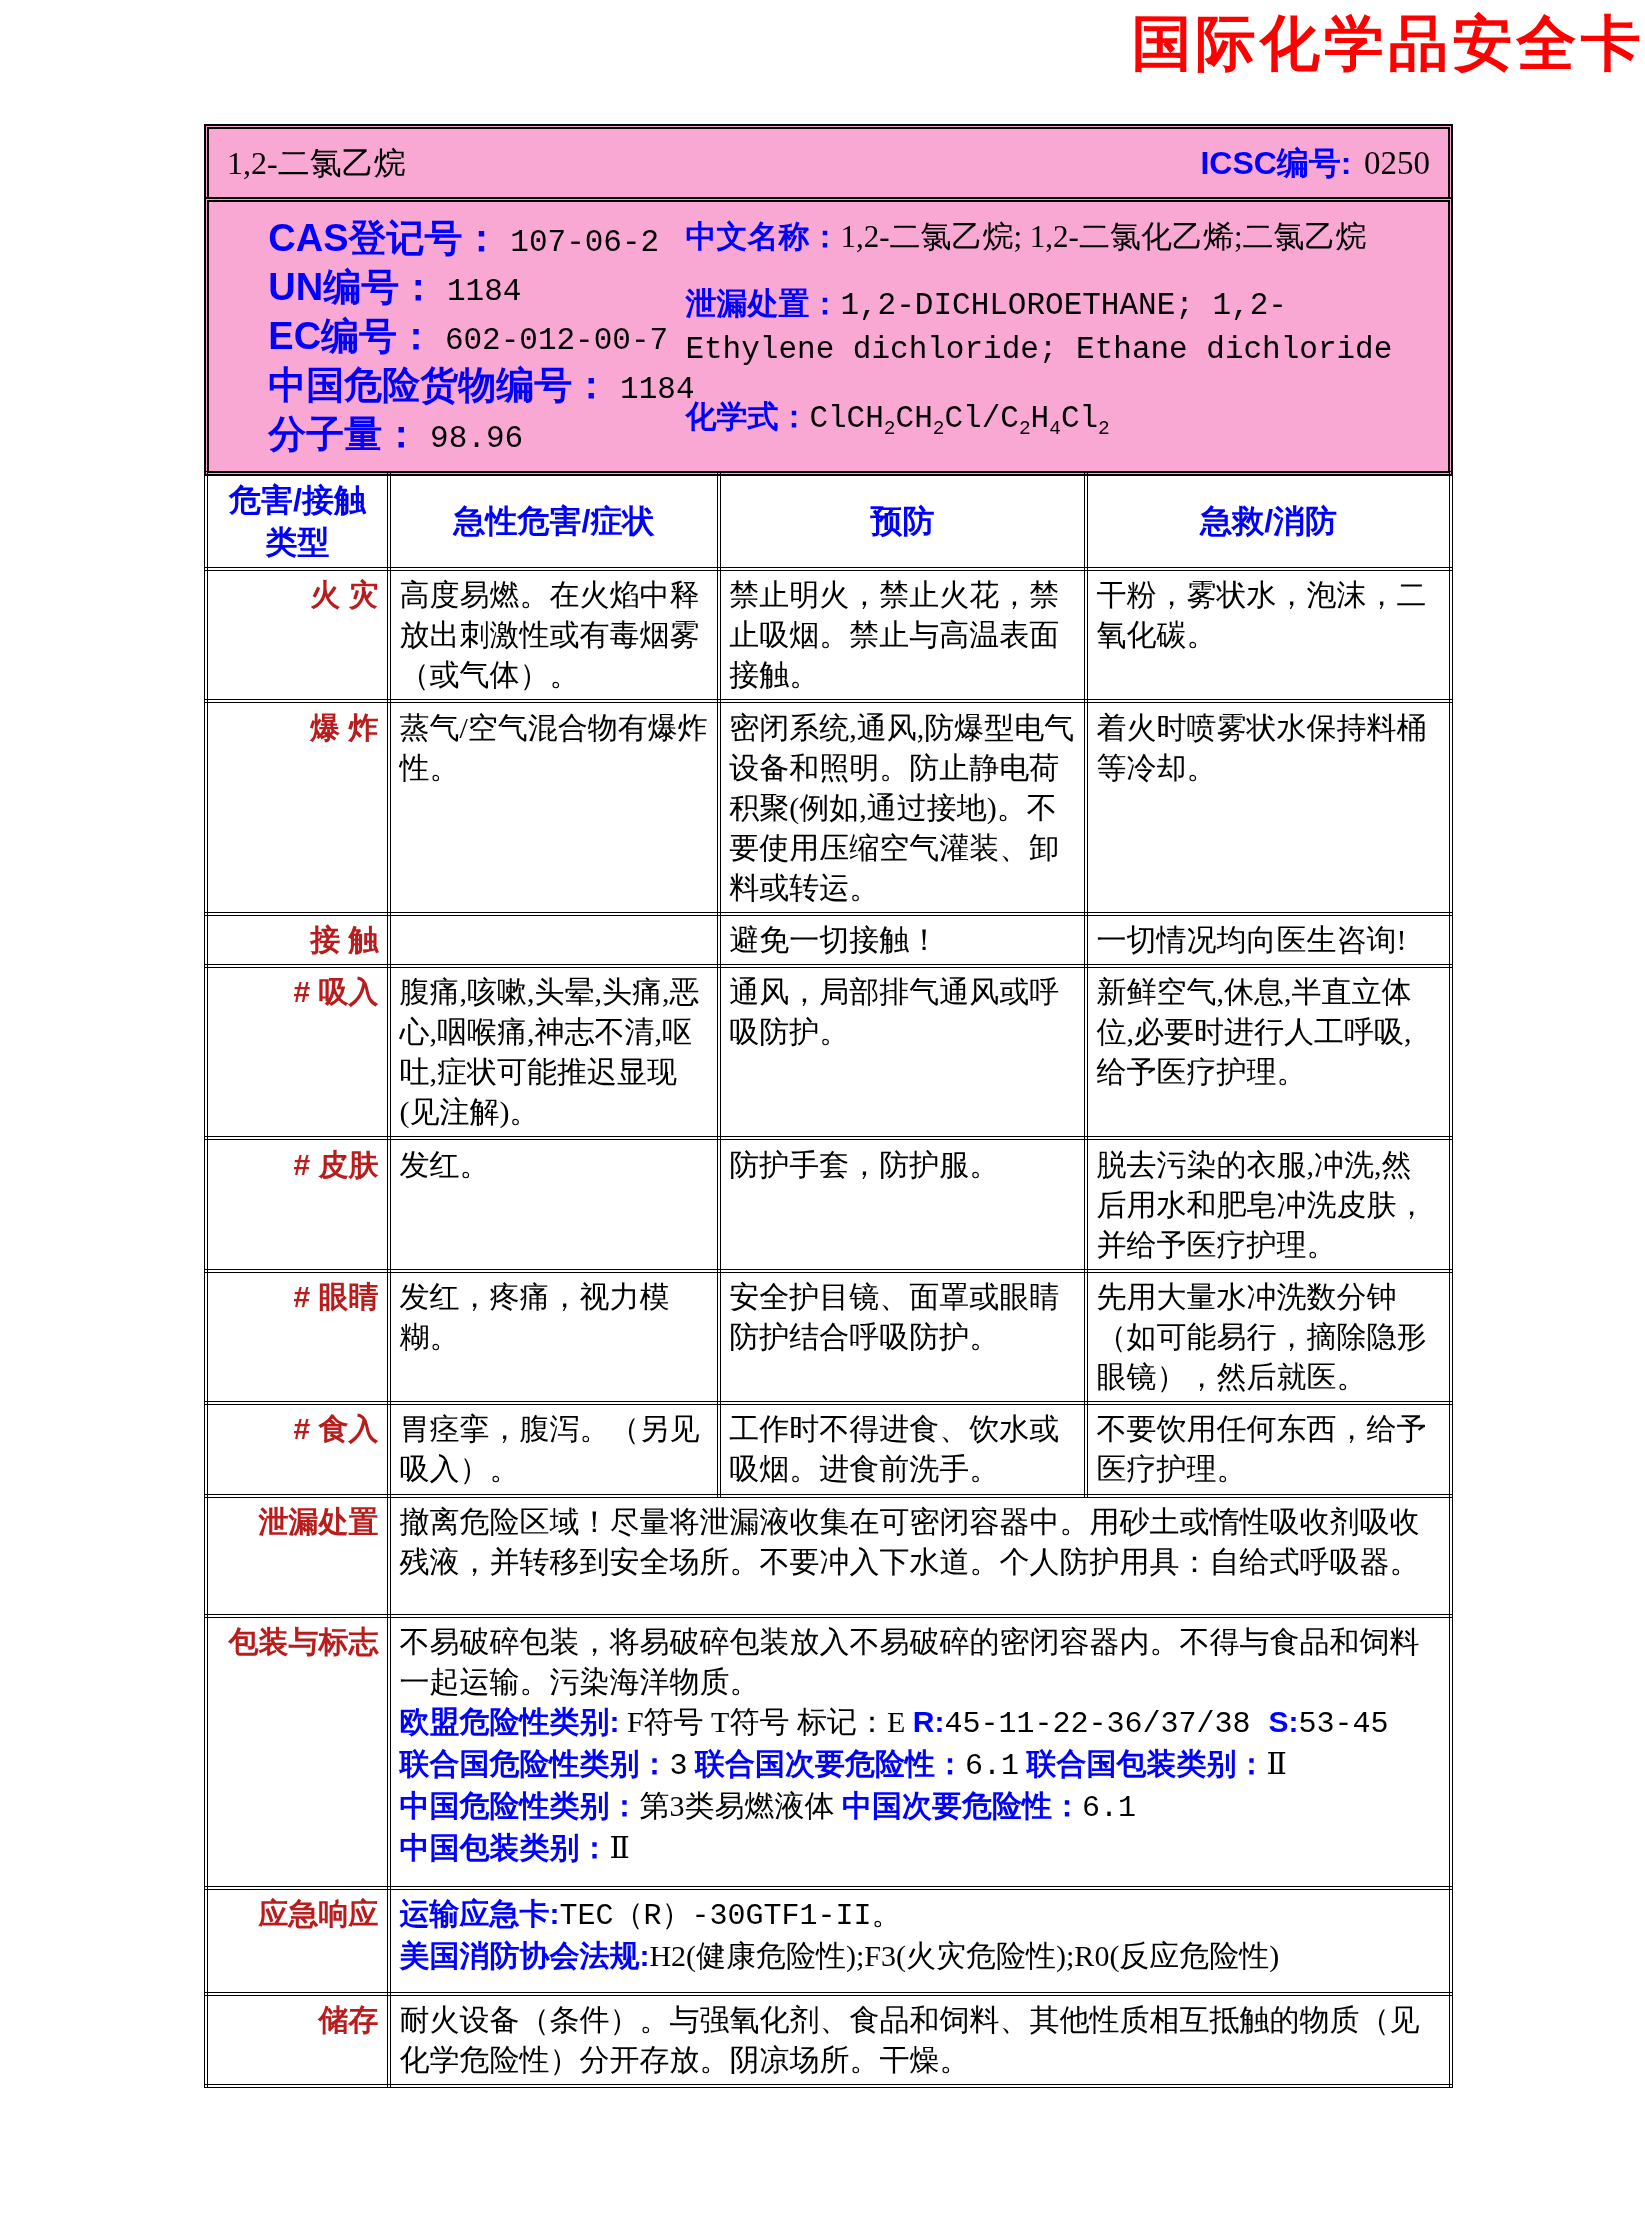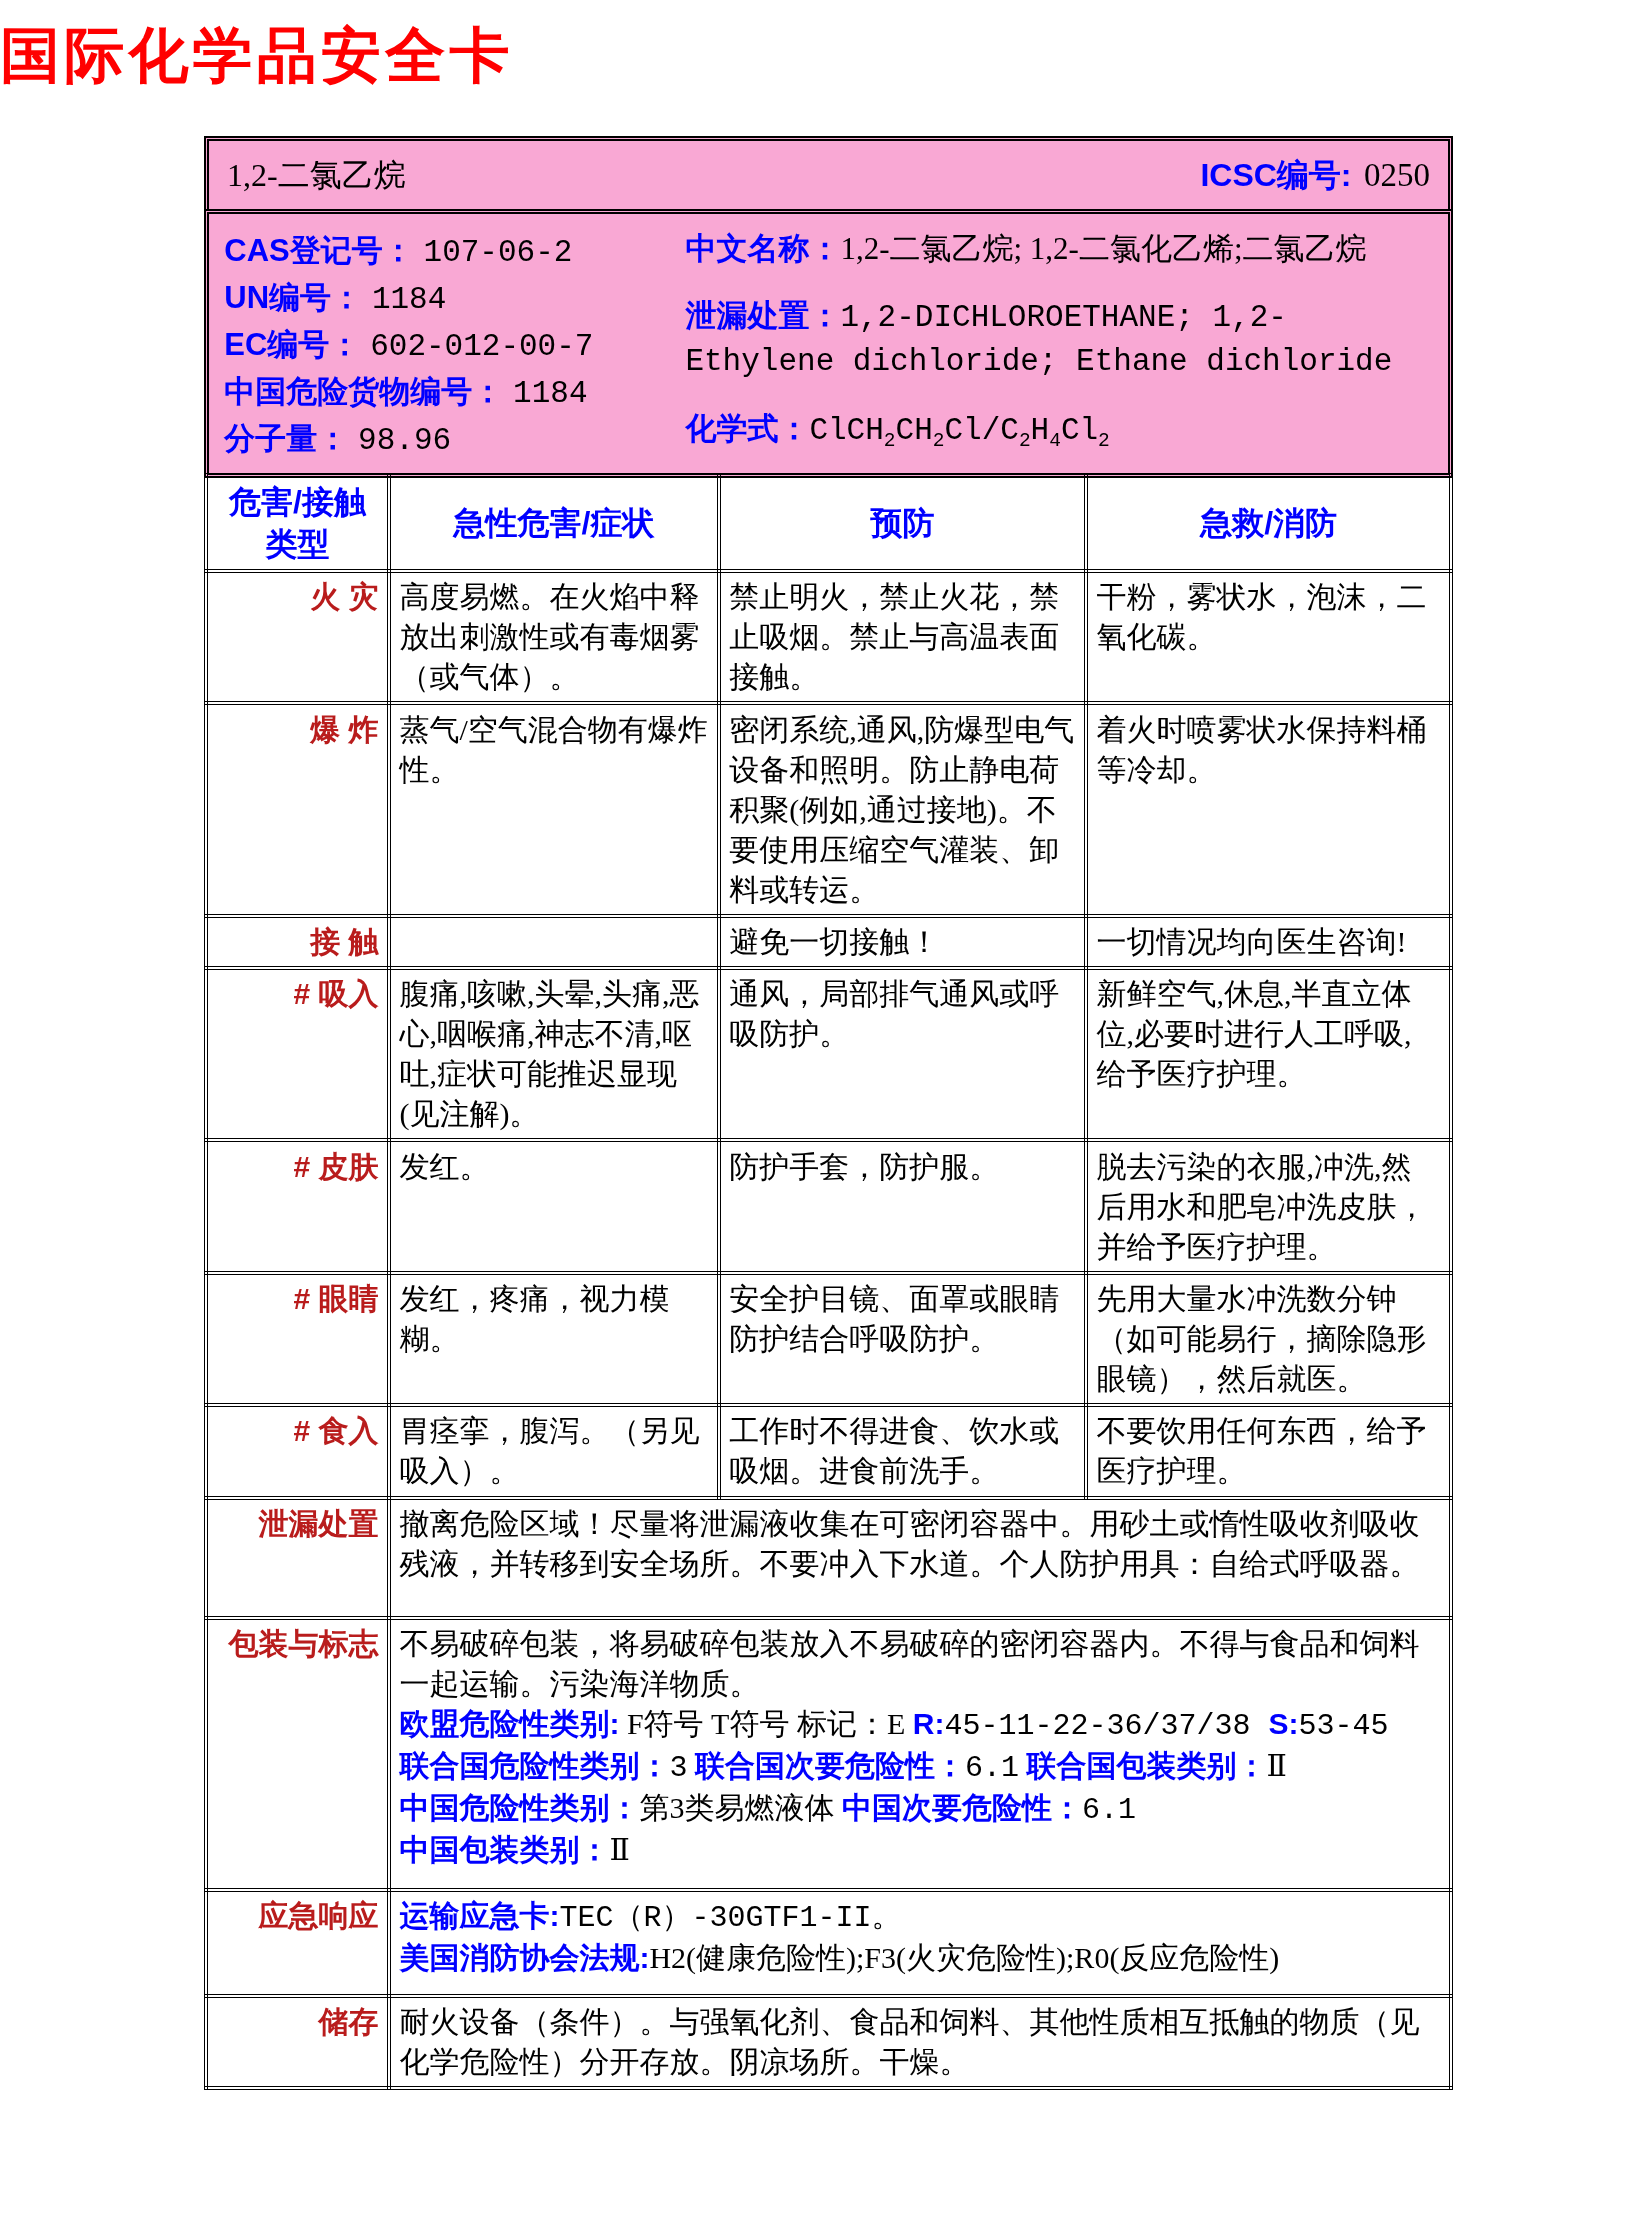"国际化学品安全卡" .page-title { padding-top: 16px -> 4px; text-align: left -> right }
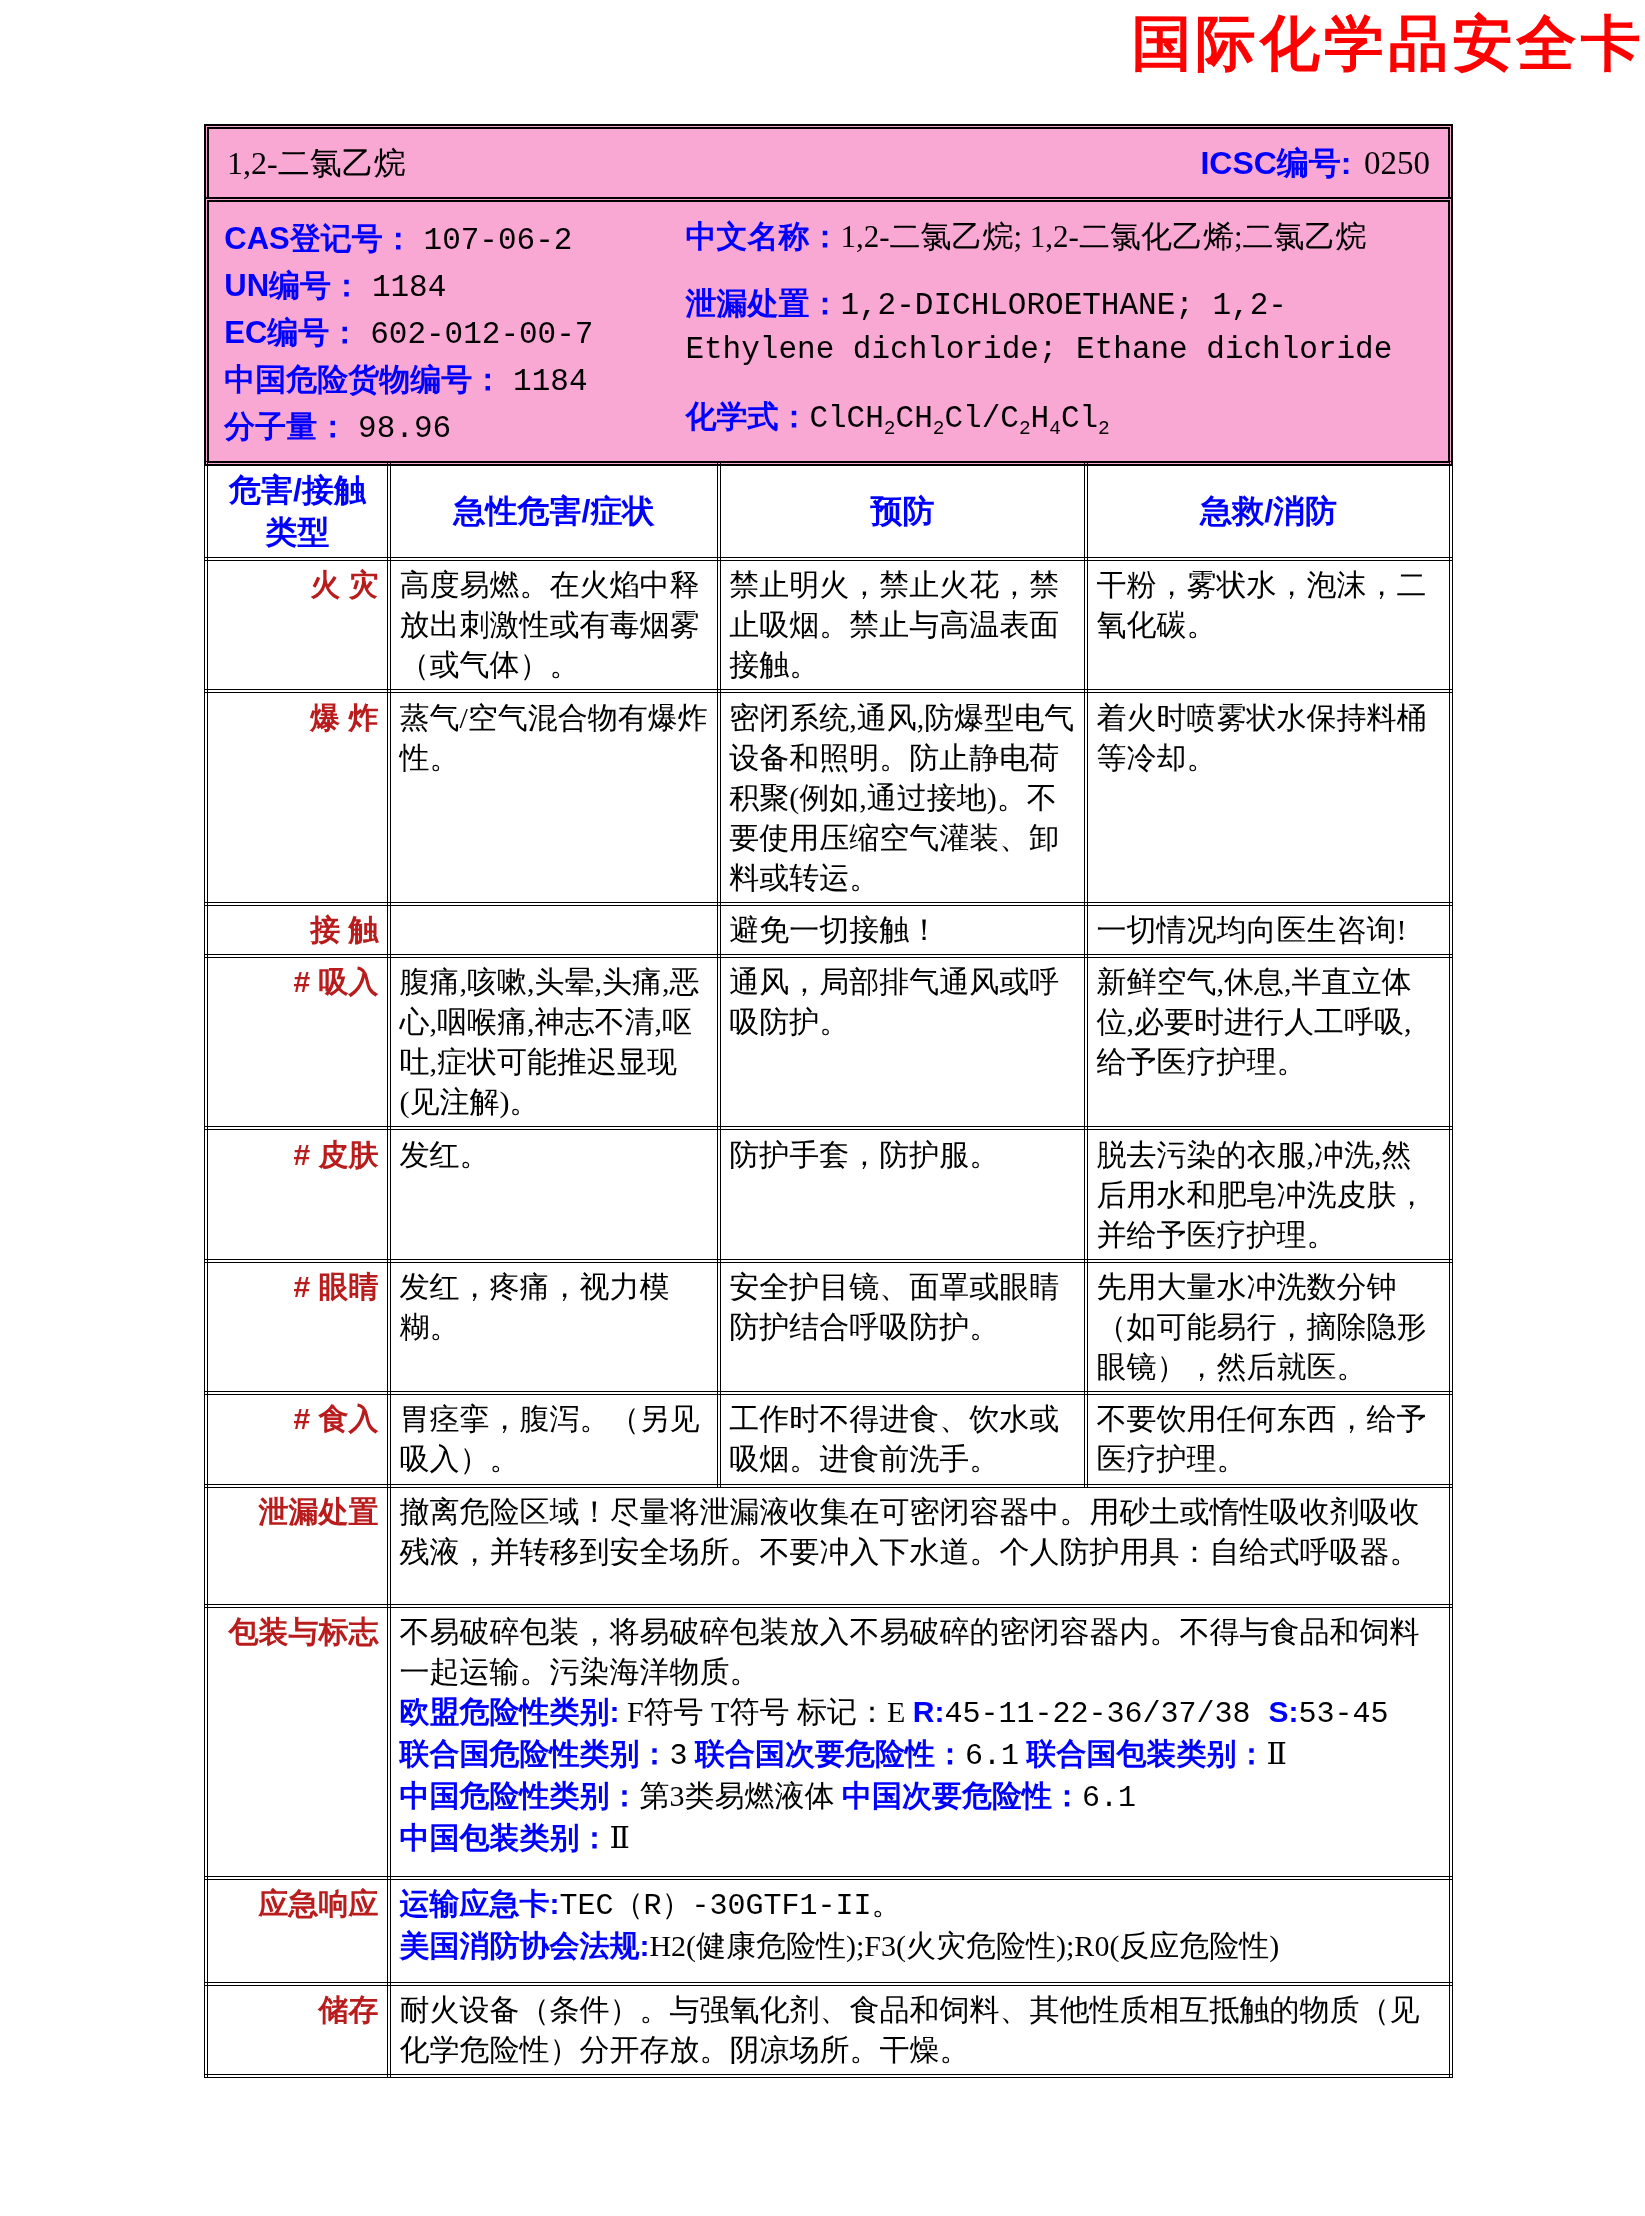"CAS登记号：" .id-line .lab { font-size: 31px -> 38px; margin-left: none -> 44px }
